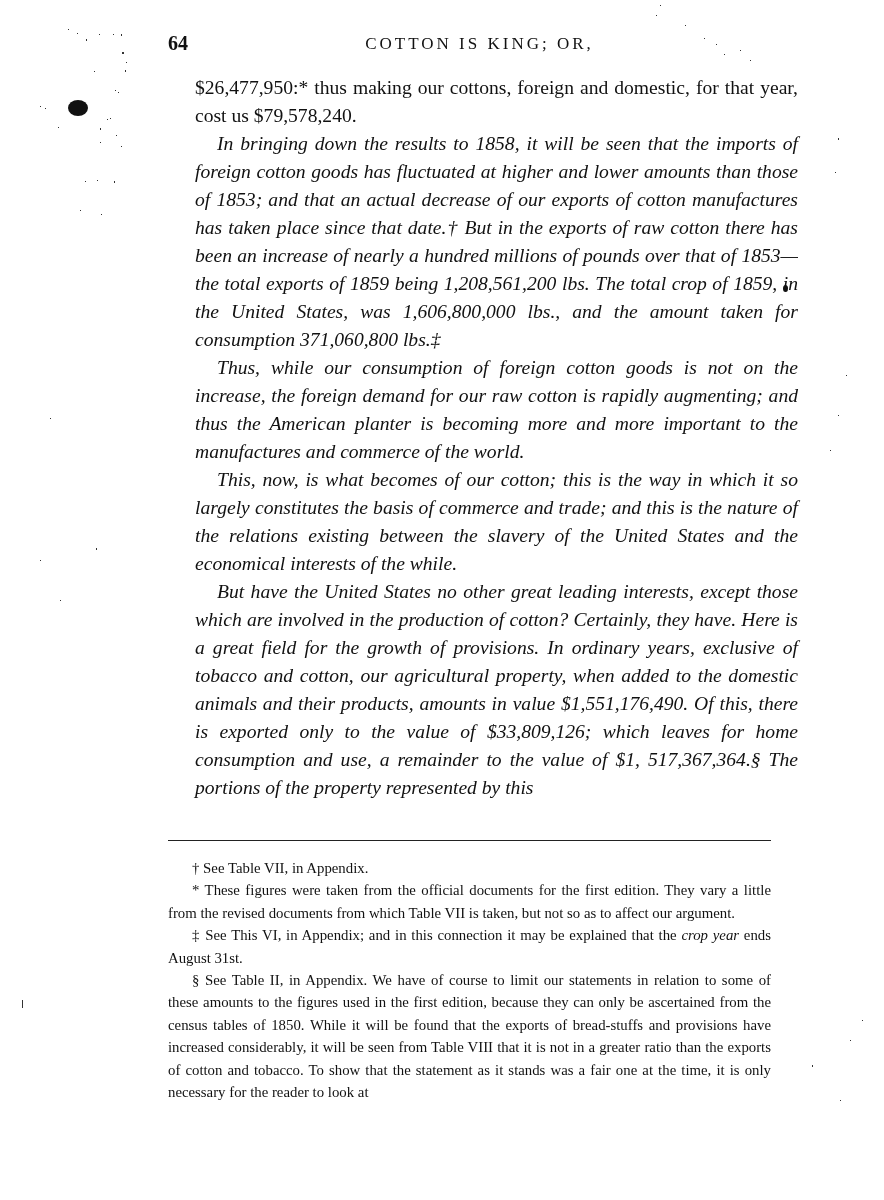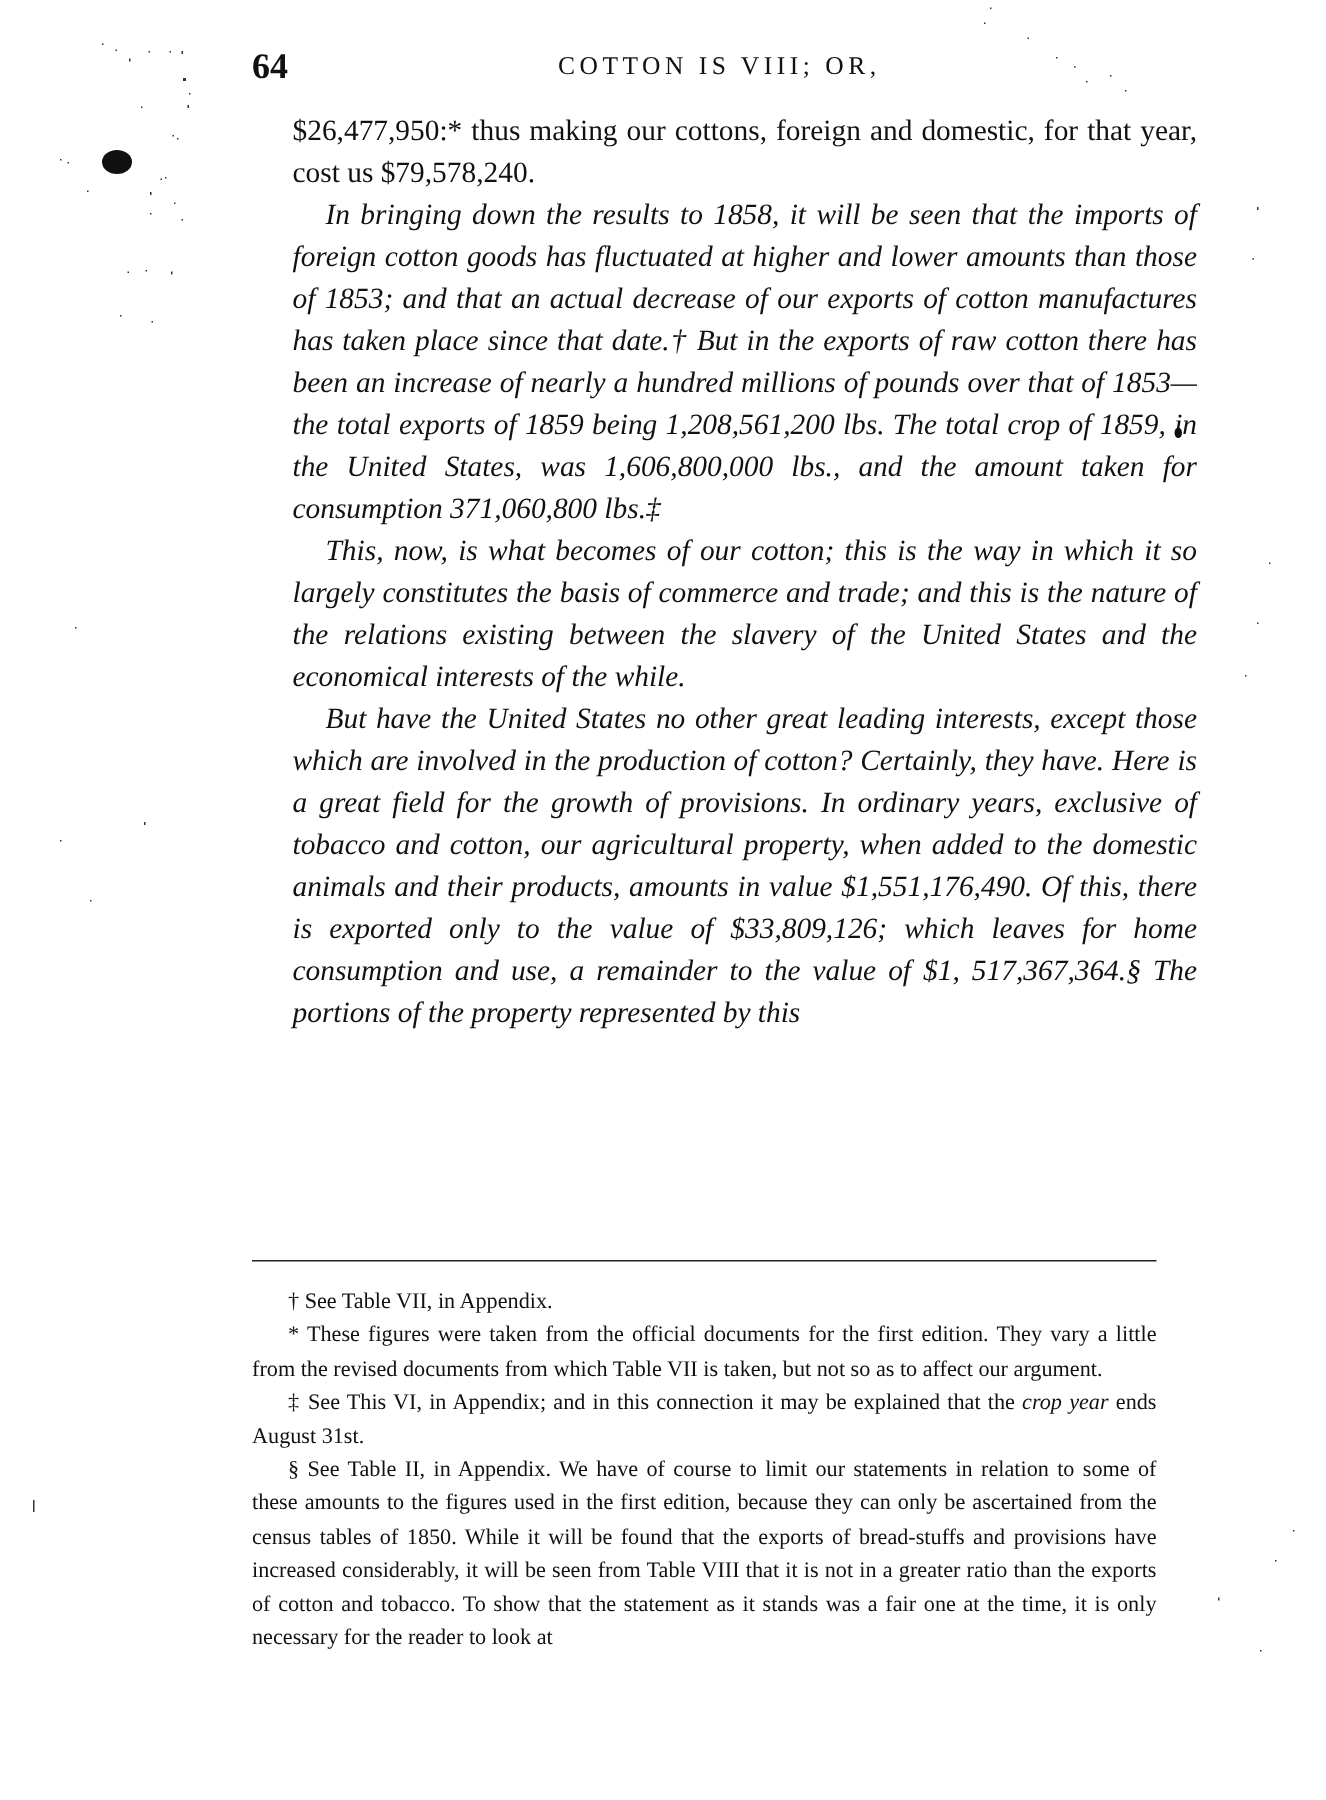"64" .page-number { font-size: 24px -> 20px }
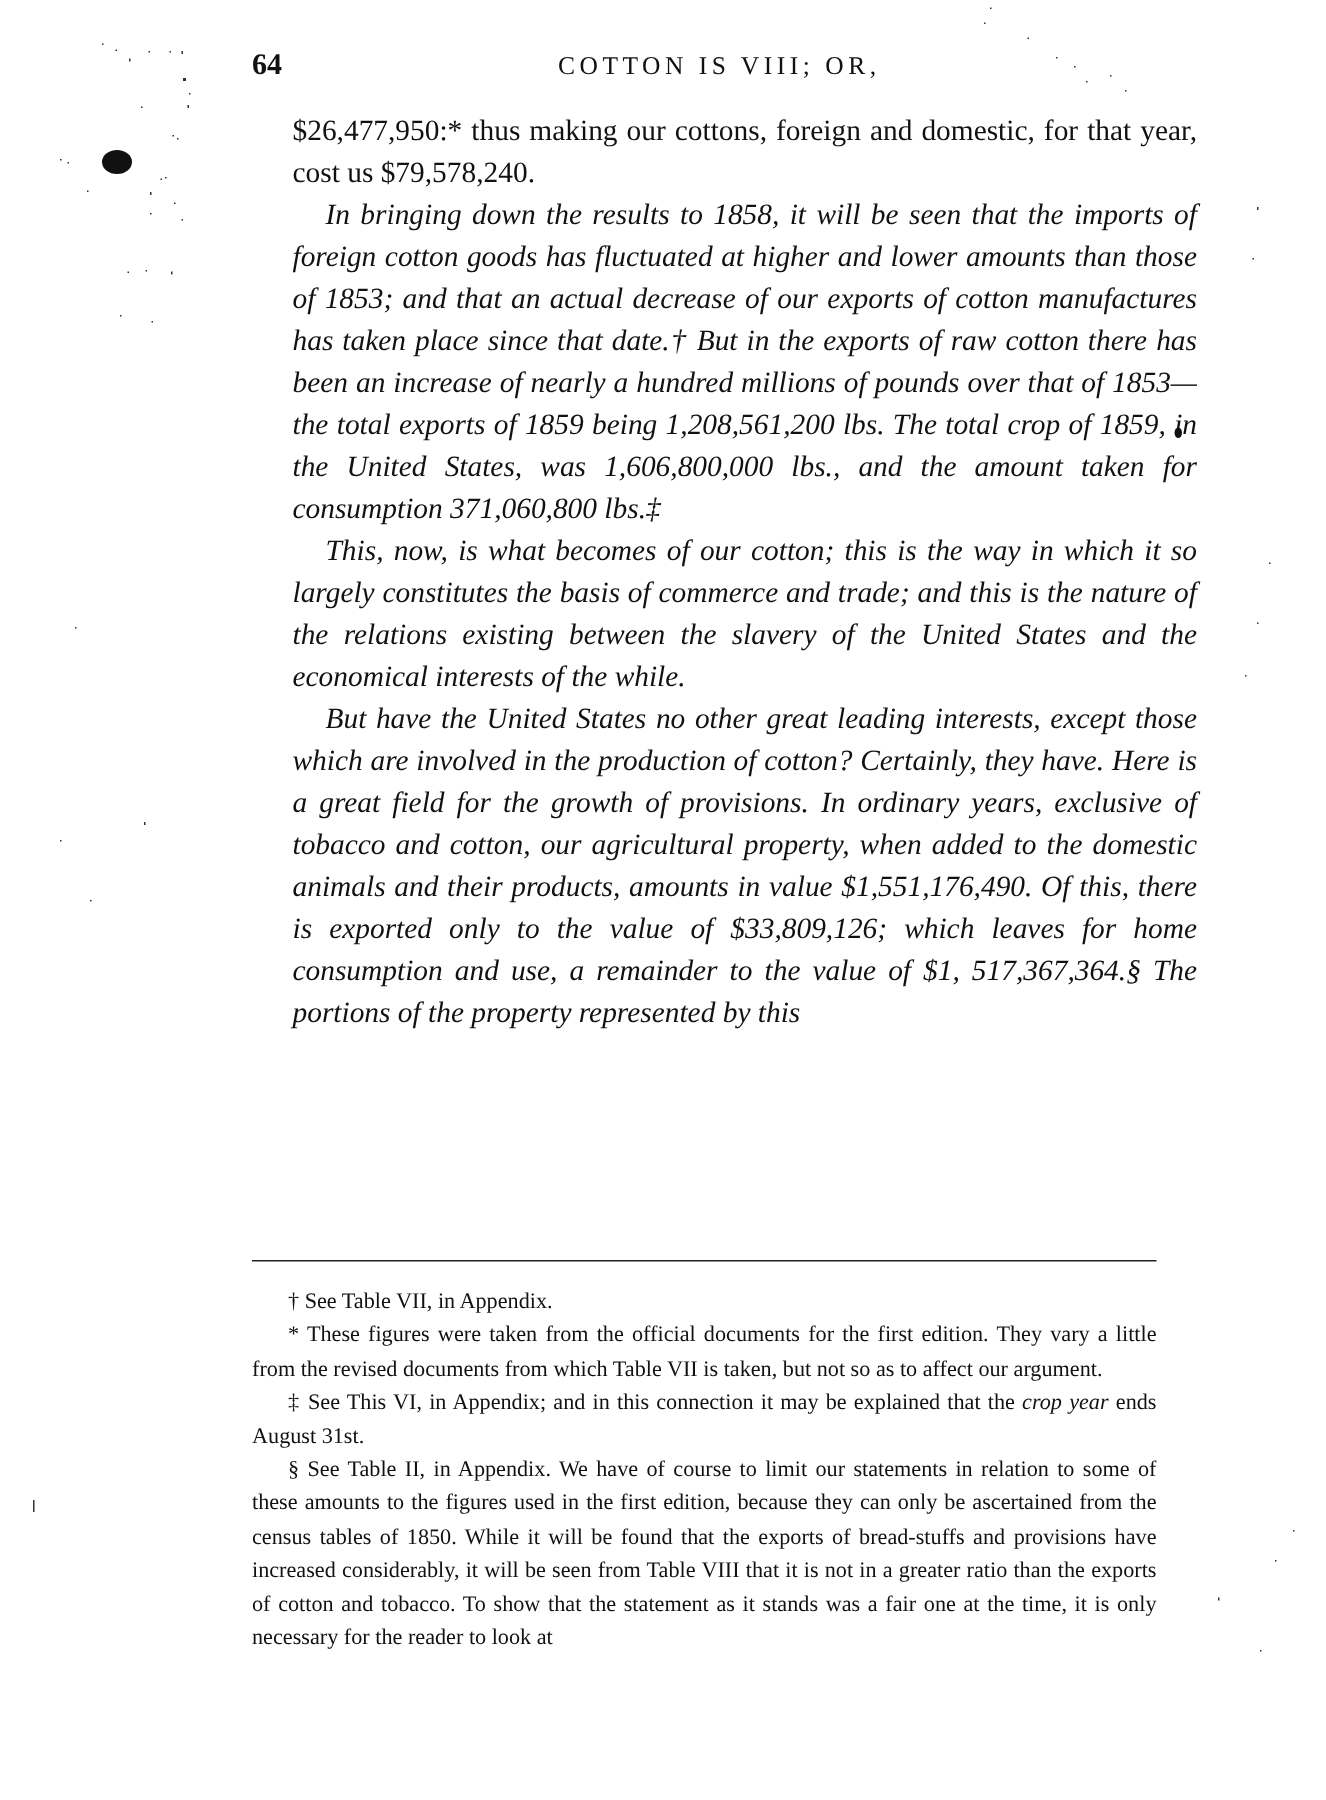"COTTON IS VIII; OR," div.running-title { text: VIII -> KING }
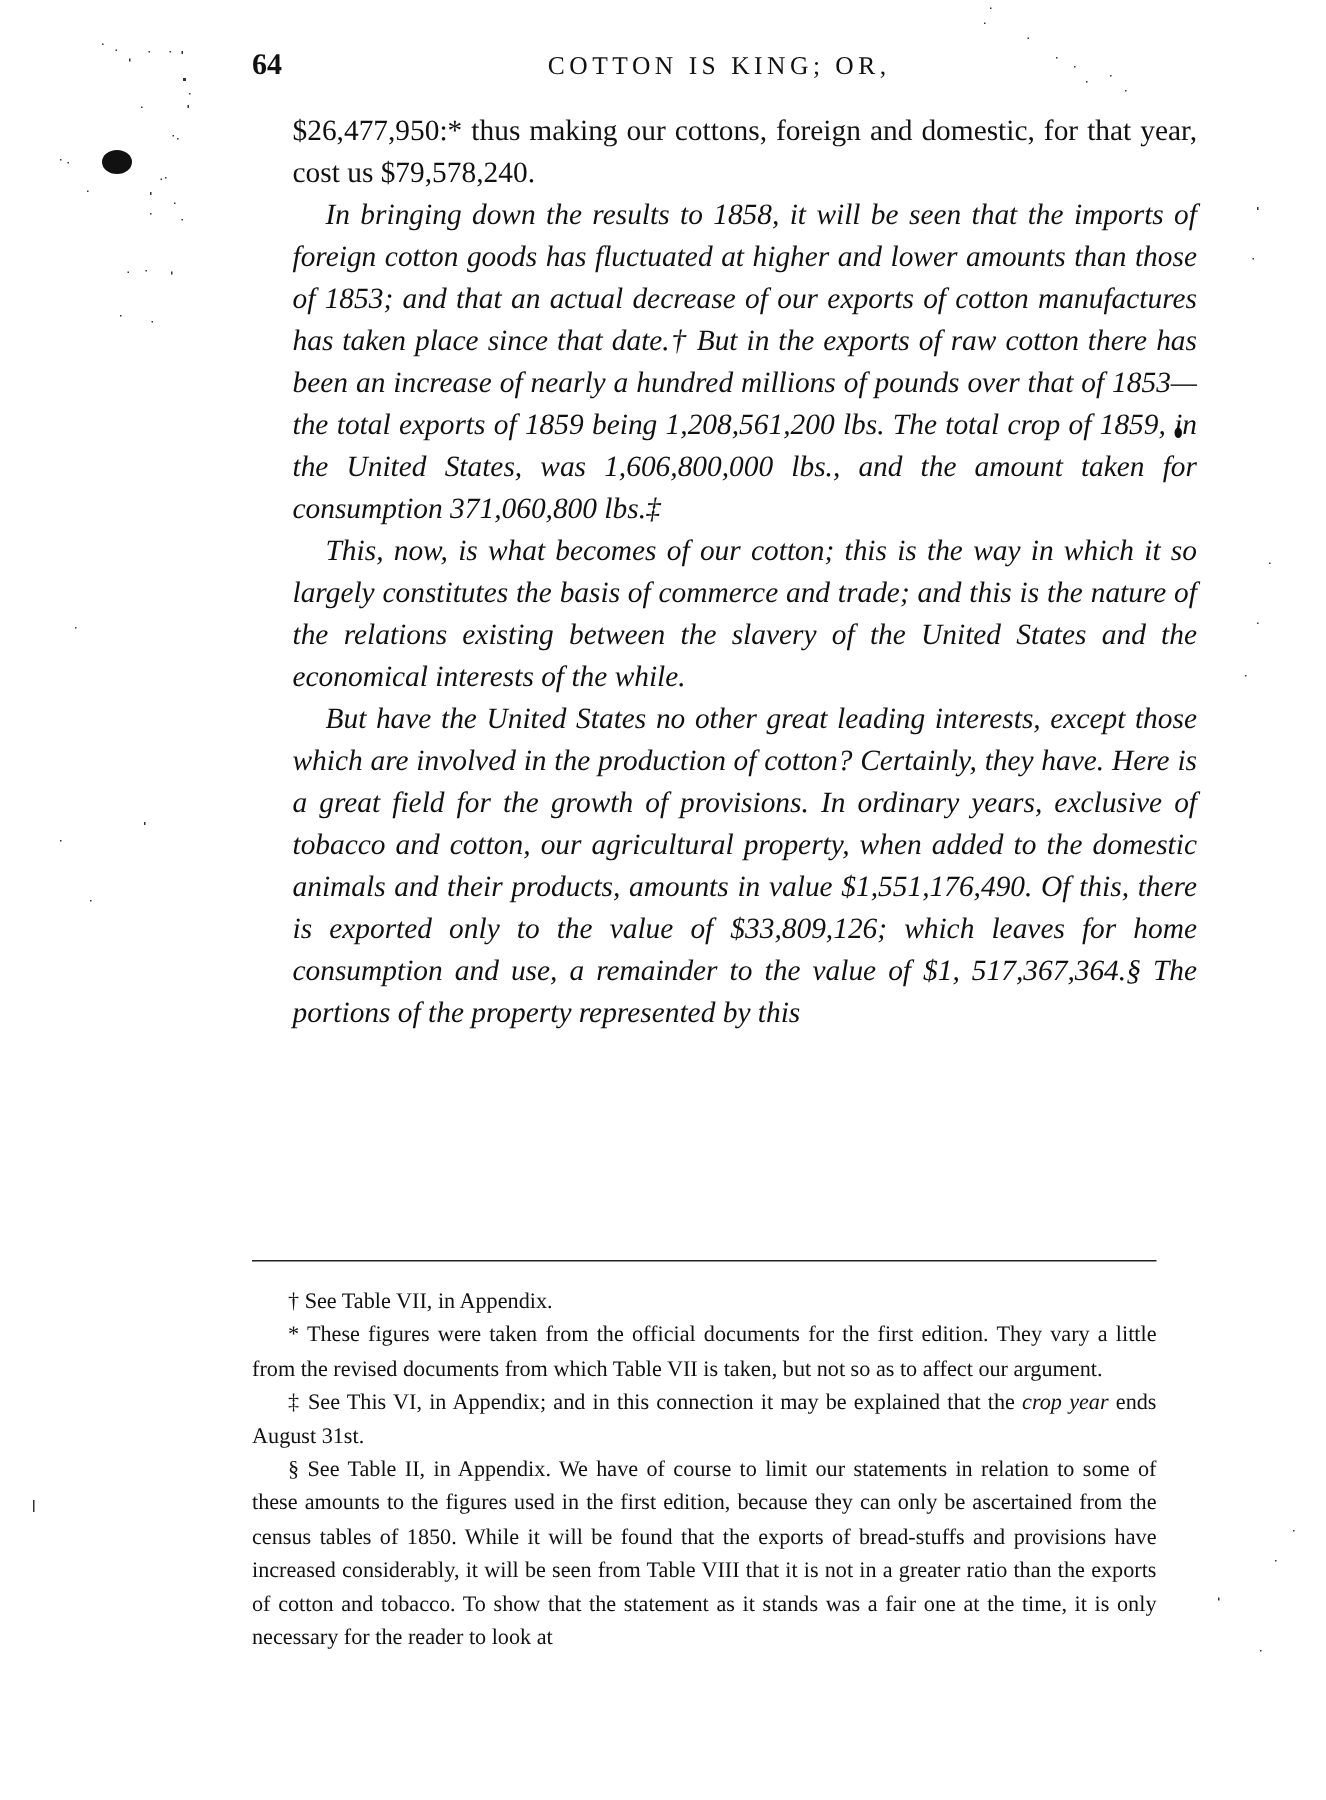"Thus, while our consumption of" p.indent { html: none -> <p>Thus, while our consumption of foreign cotton goods is not on the increase, the foreign demand for our raw cotton is rapidly augmenting; and thus the American planter is becoming more and more important to the manufactures and commerce of the world.</p> }
